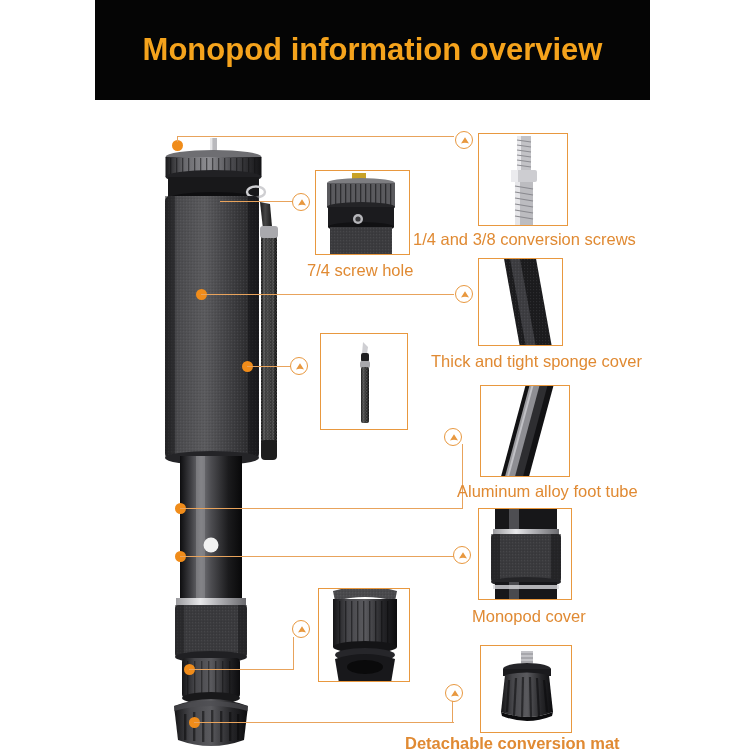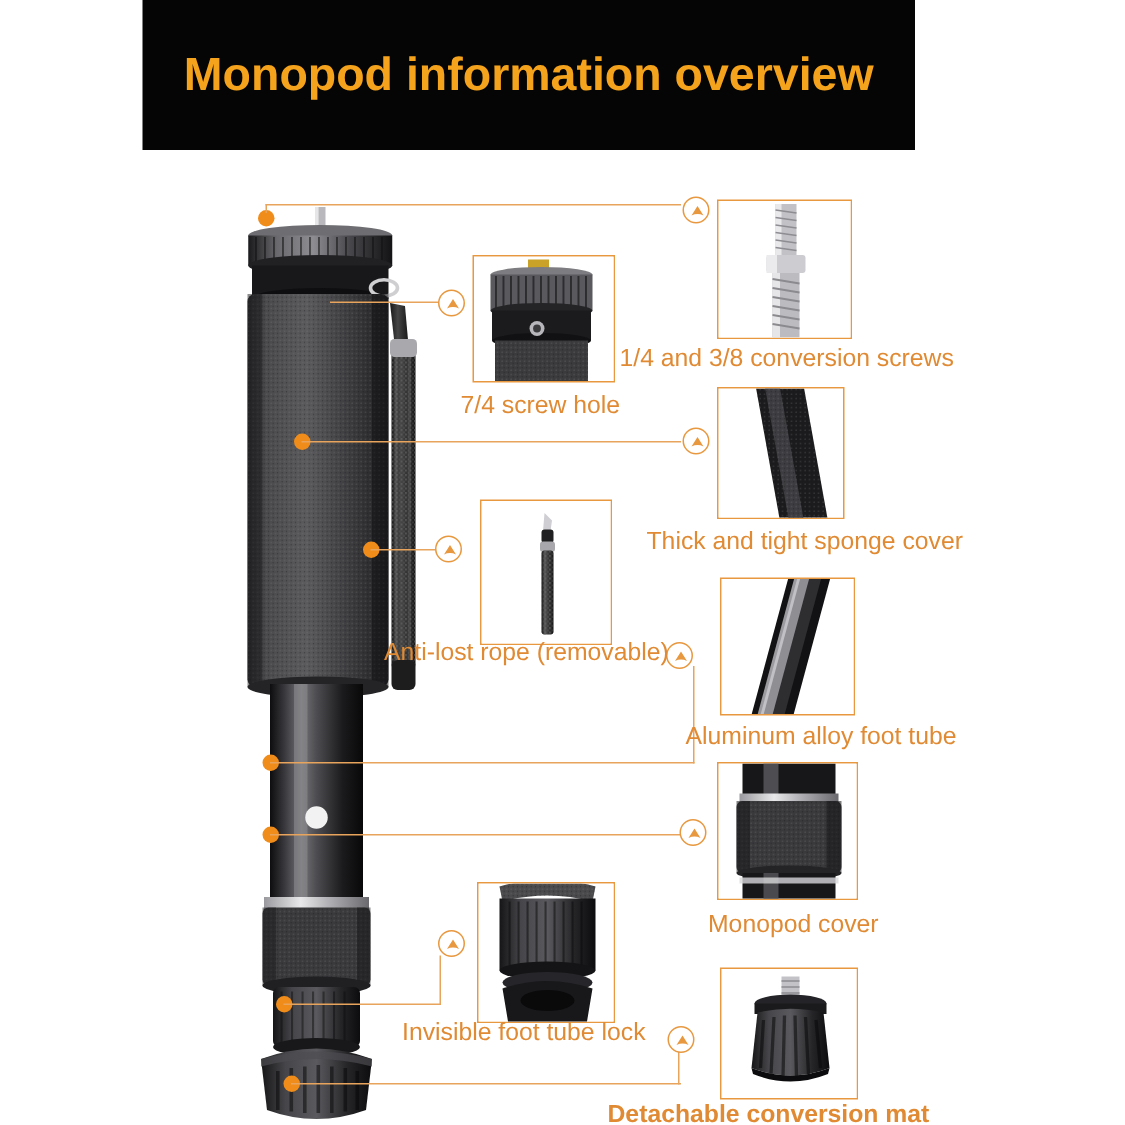"Monopod information overview" .banner { width: 515px -> 555px }
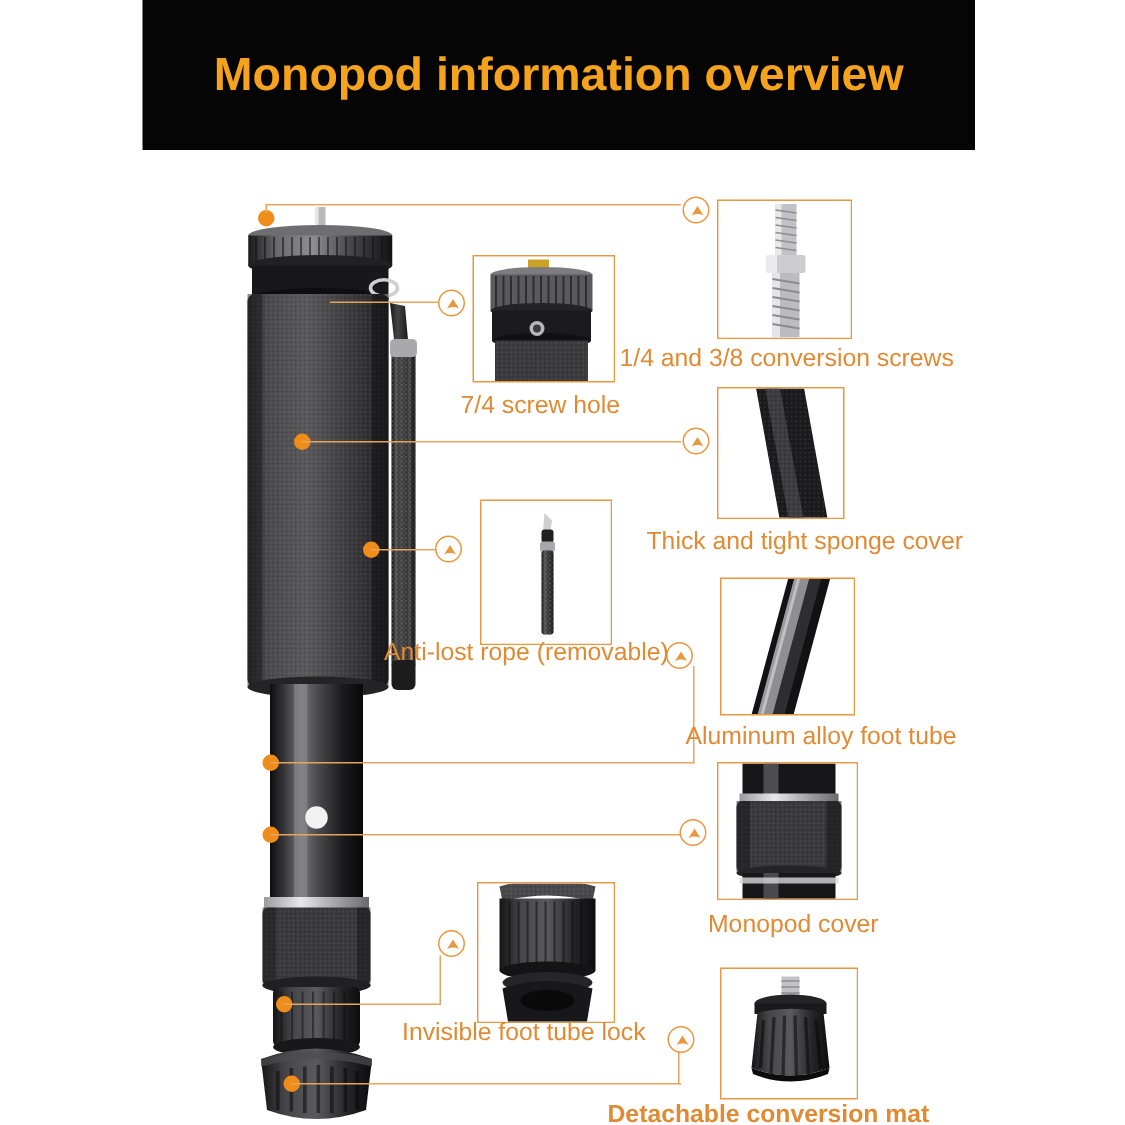"Anti-lost rope (removable)" div.cap { html: <div>Anti-lost rope (removable)</div> -> none }
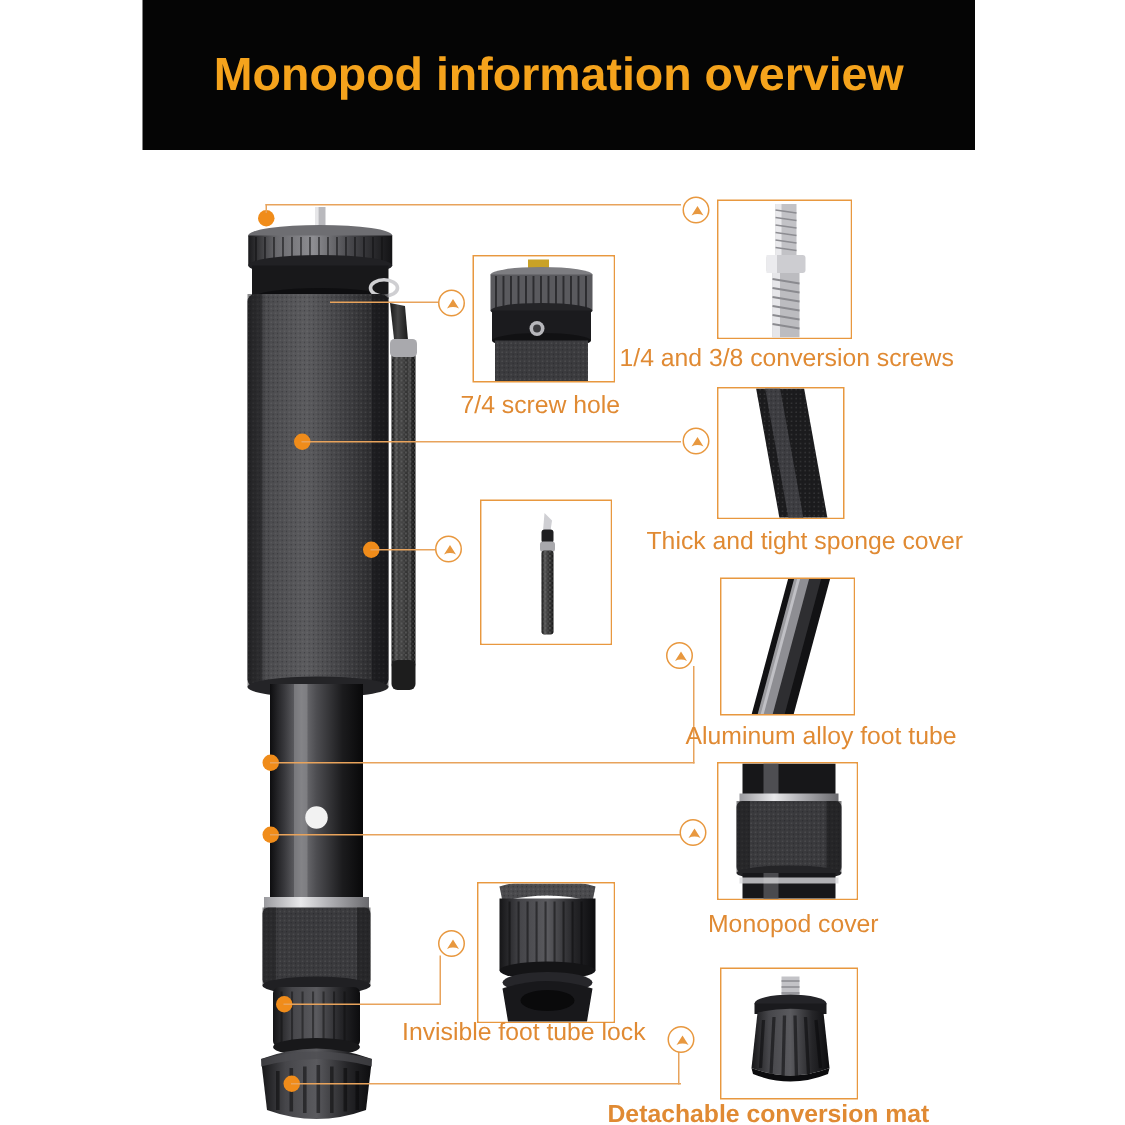"Invisible foot tube lock" div.cap { html: <div>Invisible foot tube lock</div> -> none }
